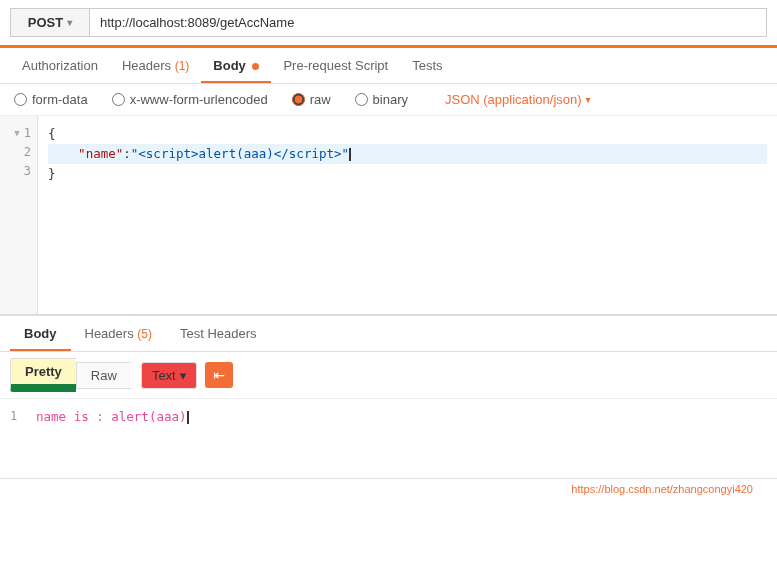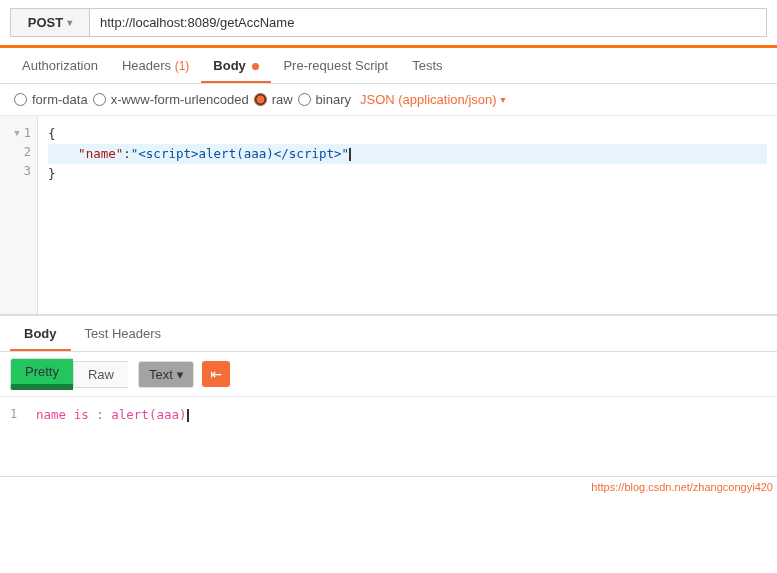"form-data" .body-type-bar { gap: 5px -> 24px }
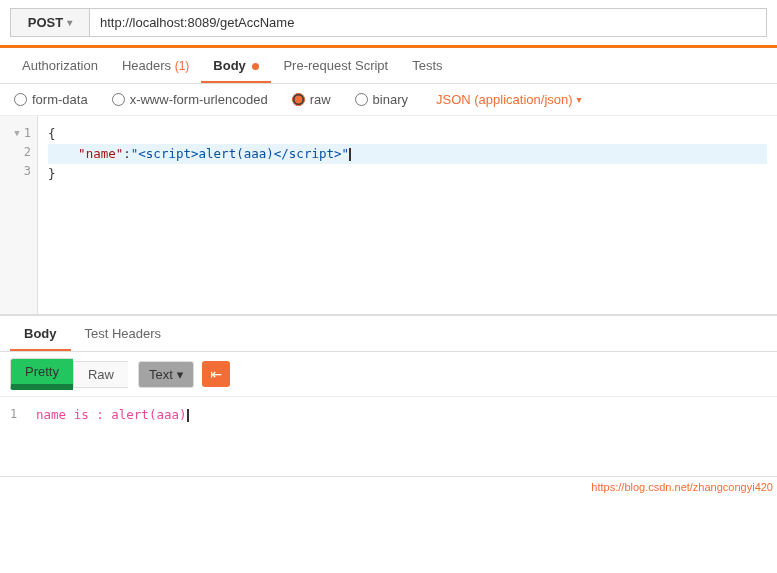"JSON (application/json)" .json-select { margin-left: 4px -> 13px }
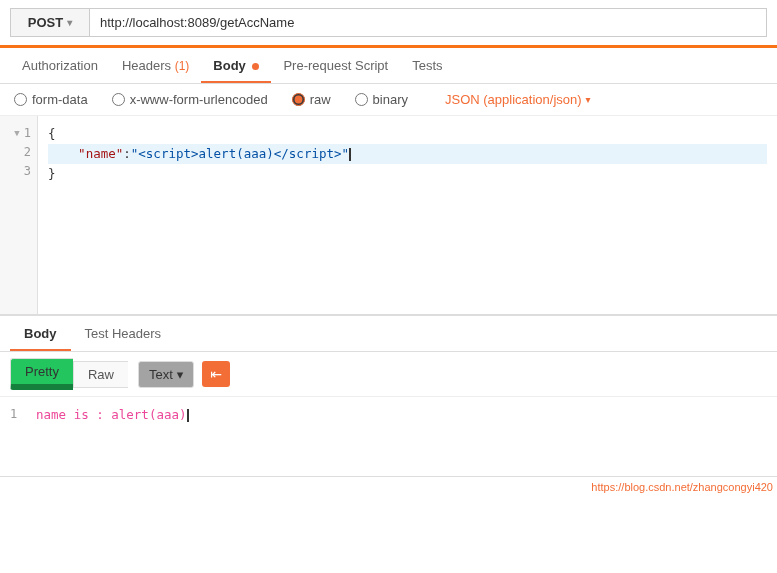"Headers (5)" div.response-tab { html: none -> <div> <span>Headers</span> <span>(5)</span> </div> }
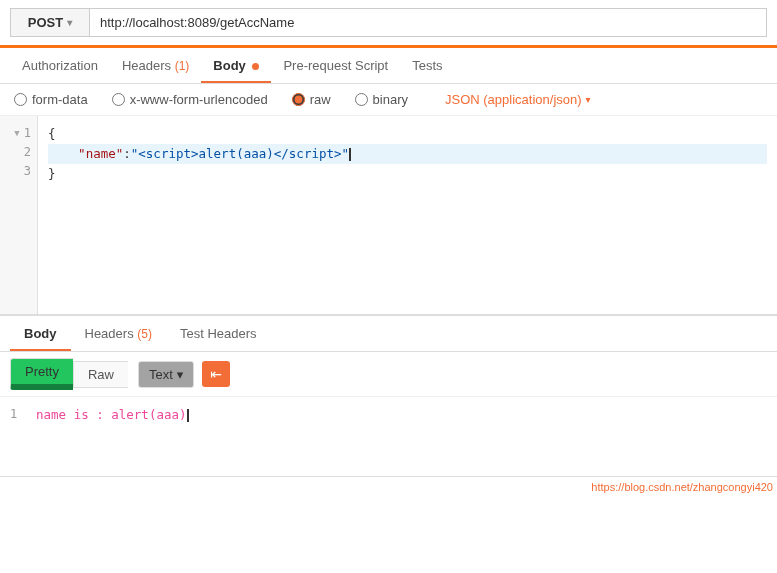"Pretty" .view-btn.active { background: #22c55e -> #fef9c3; border-bottom: 6px solid #15803d -> 8px solid #15803d; font-weight: normal -> bold }
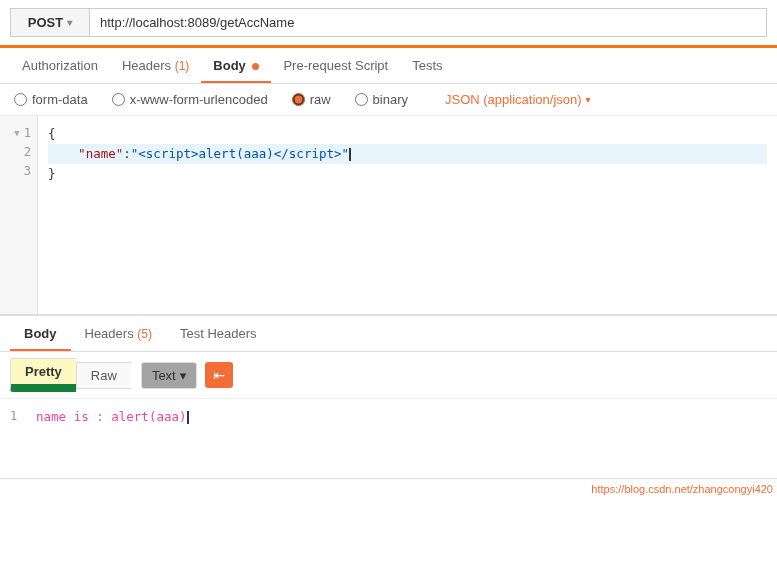"Text" .text-select { background: #a3a3a3 -> #ef4444 }
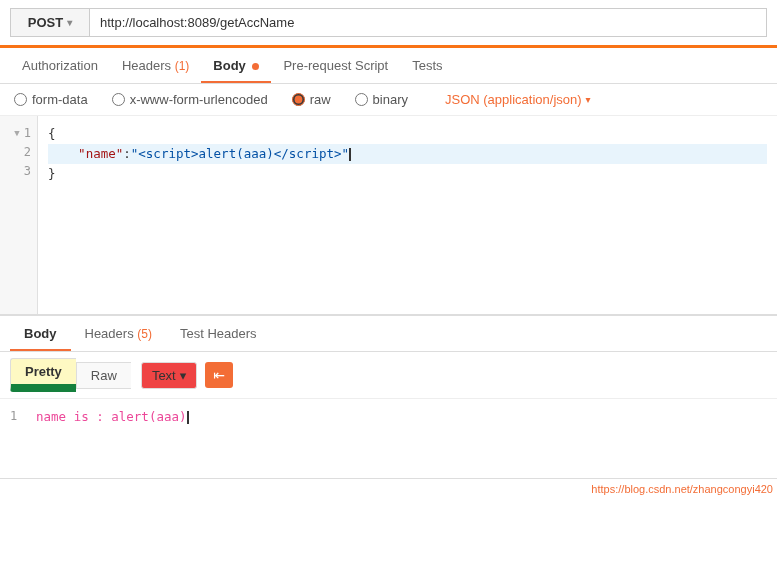"https://blog.csdn.net/zhangcongyi420" .footer-watermark { padding: 4px 4px -> 4px 24px }
